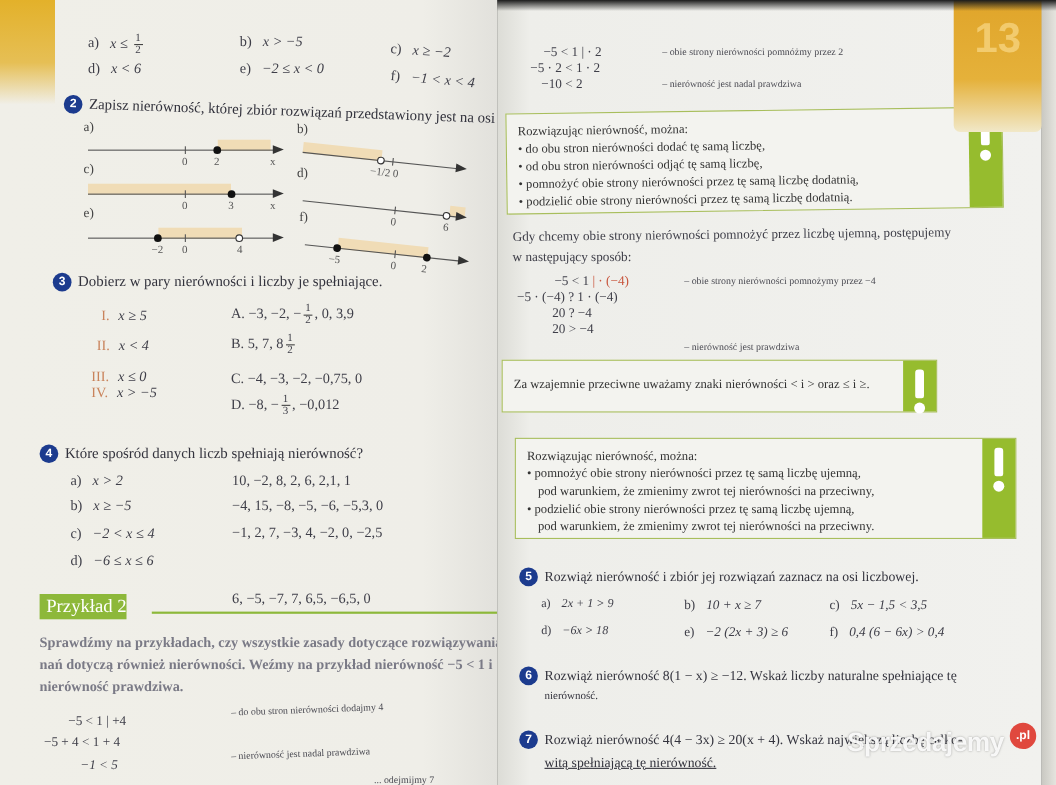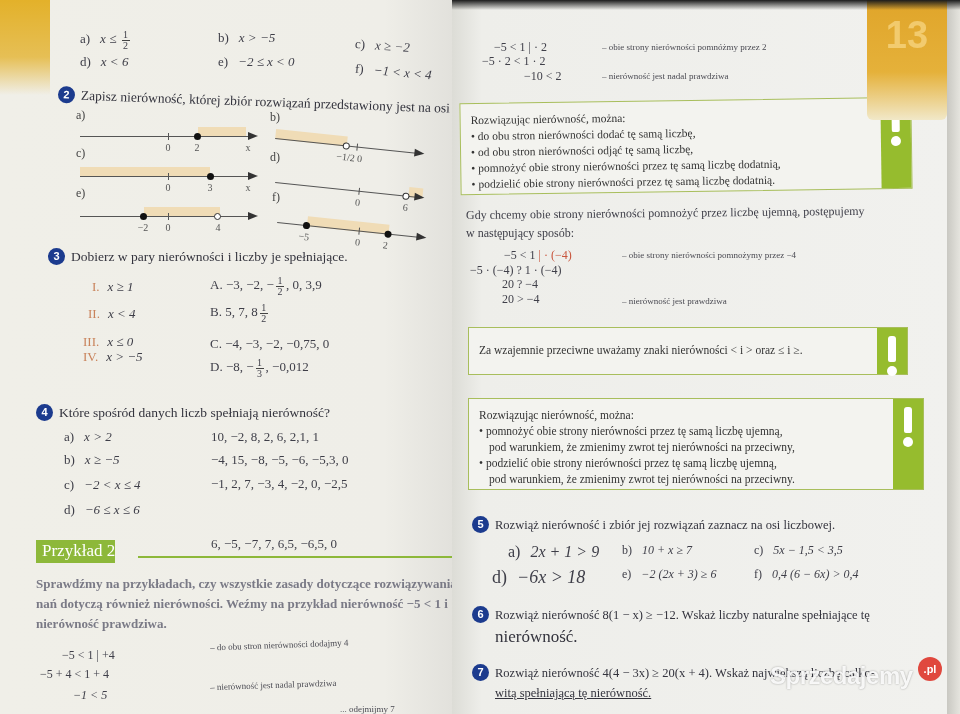"−10 < 2" div.abs { margin-left: 32px -> none }
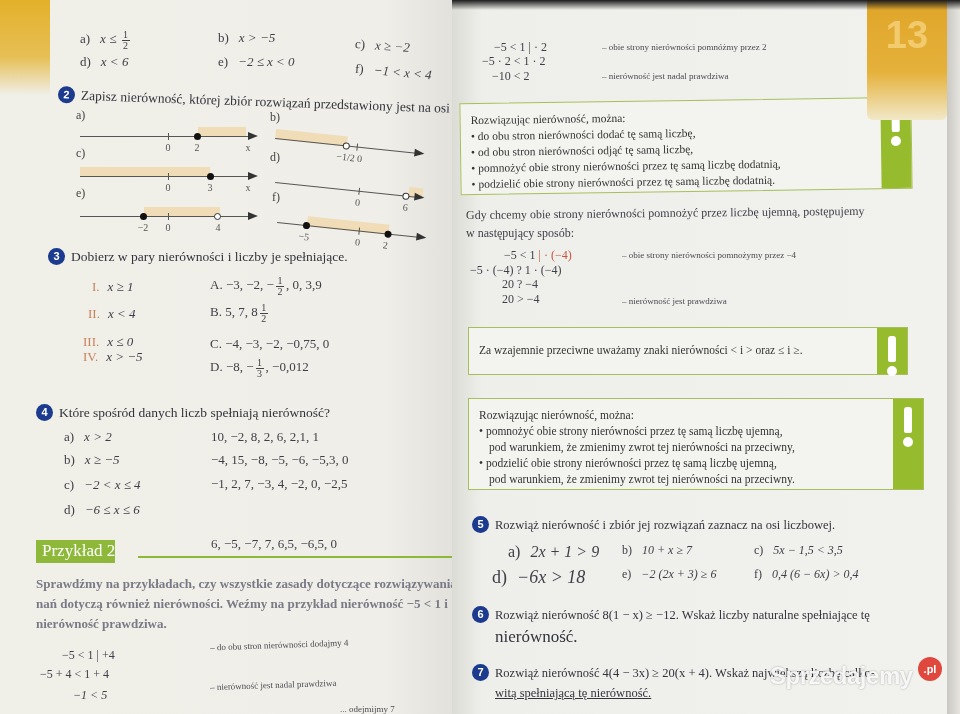"x ≥ 1" i { text: 1 -> 5 }
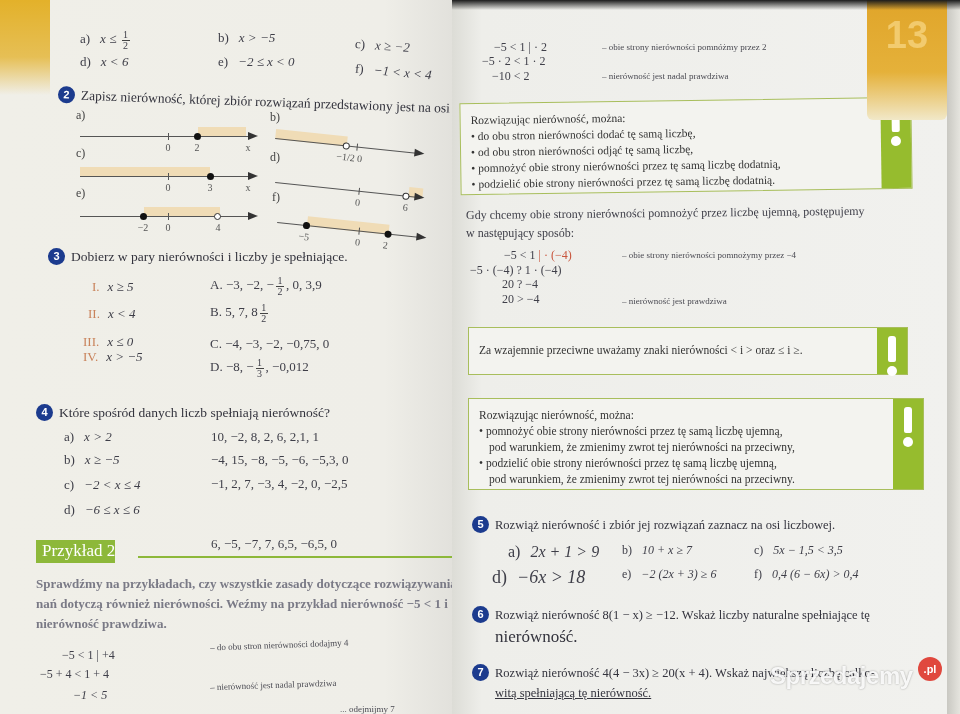"– nierówność jest prawdziwa" div.abs { top: 296px -> 310px }
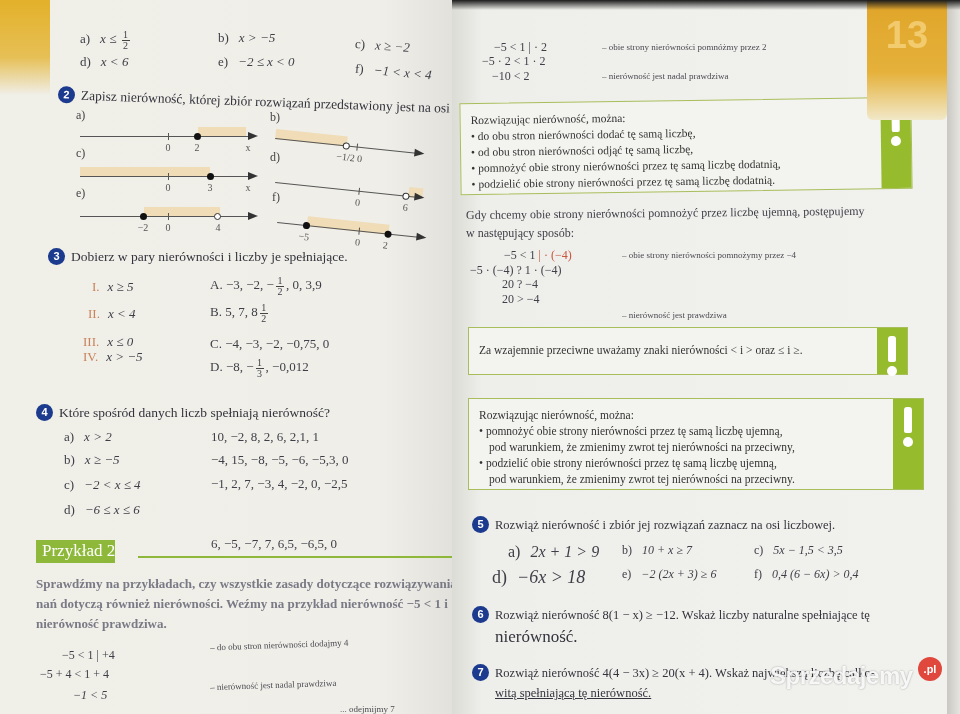"Za wzajemnie przeciwne uważamy znaki" div.rule-box { left: 16px -> 4px; width: 440px -> 396px }
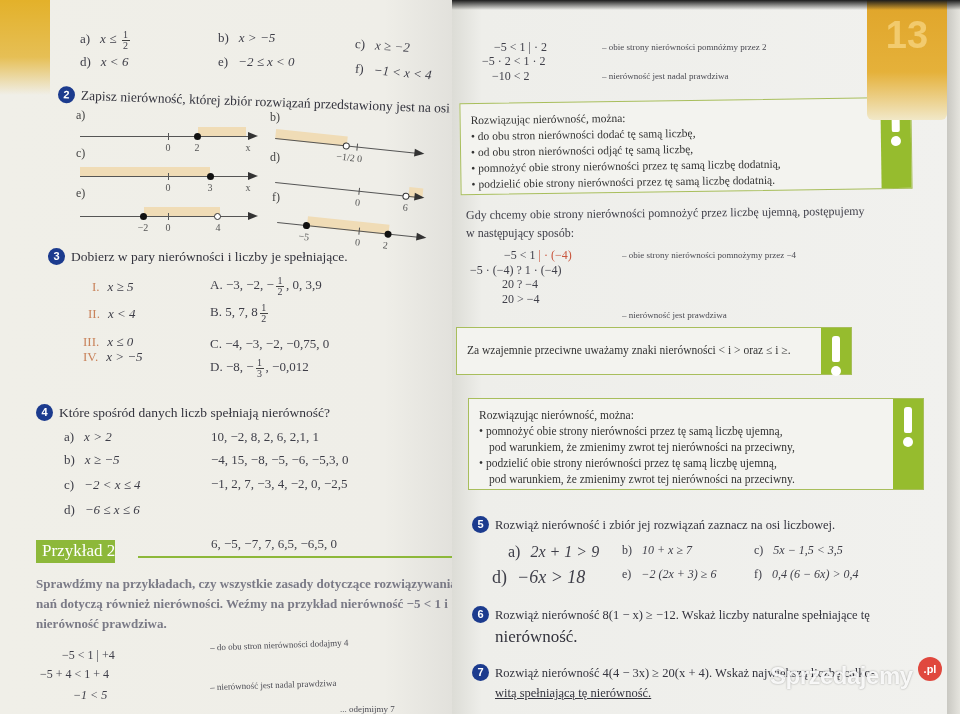"a) 2x + 1 >" div.abs { font-size: 16px -> 11px; margin-left: 16px -> none }
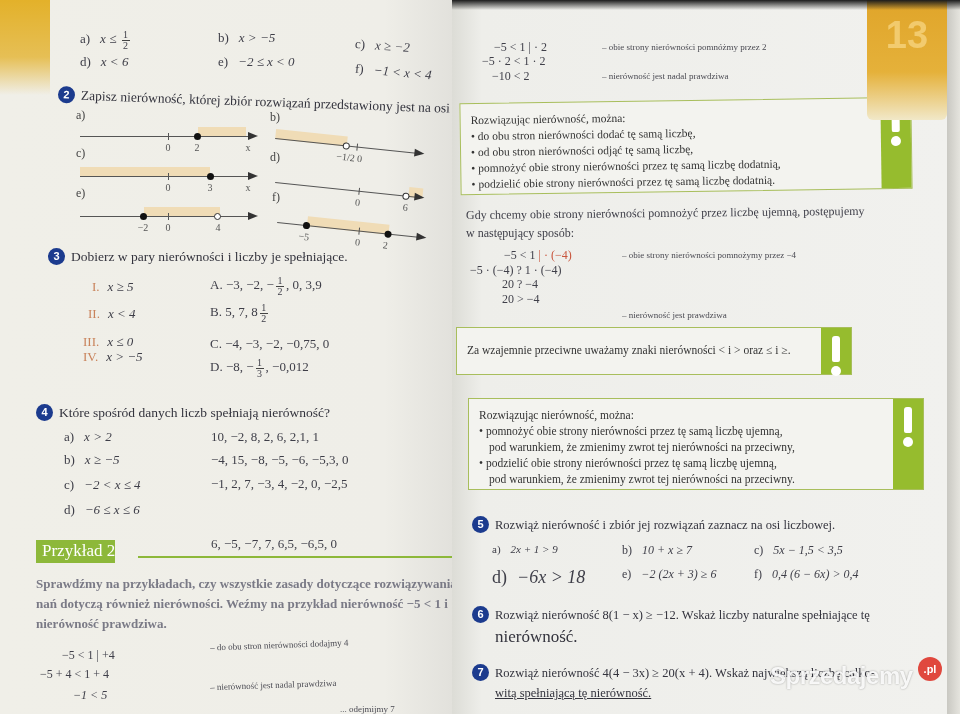"d) −6x > 18" div.abs { font-size: 18px -> 11px }
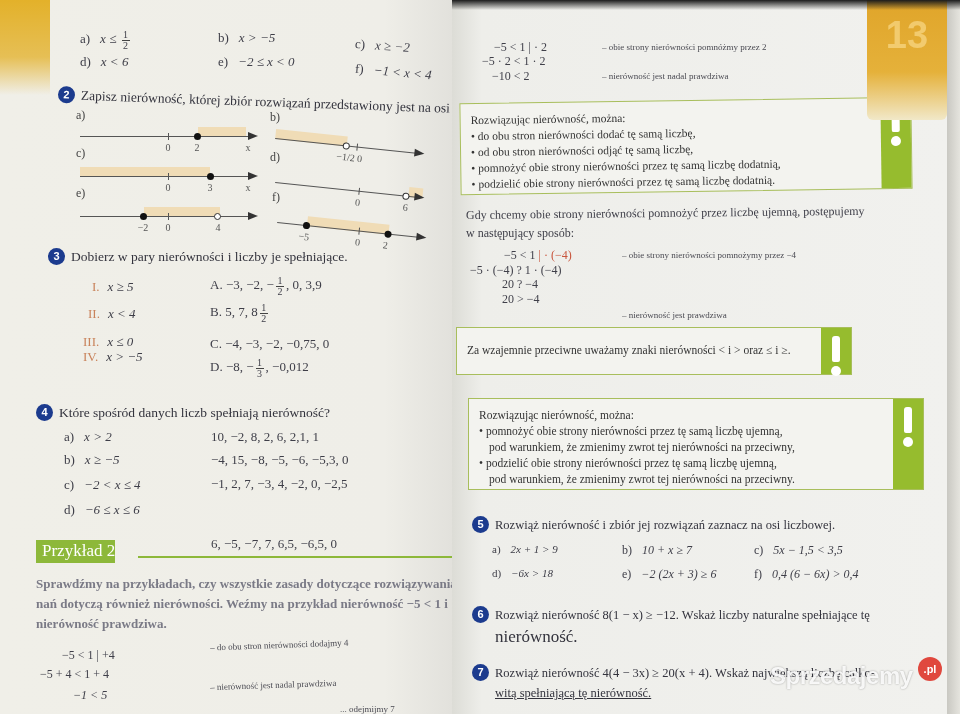"nierówność." div.abs { font-size: 17px -> 10px }
